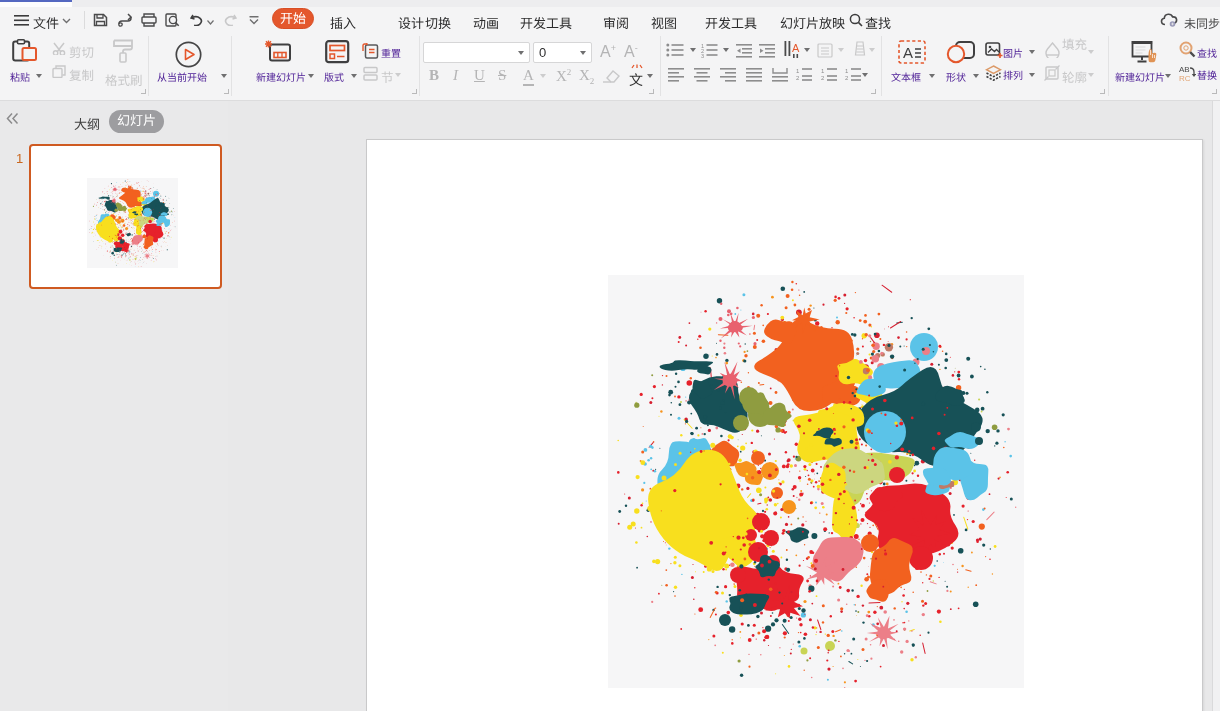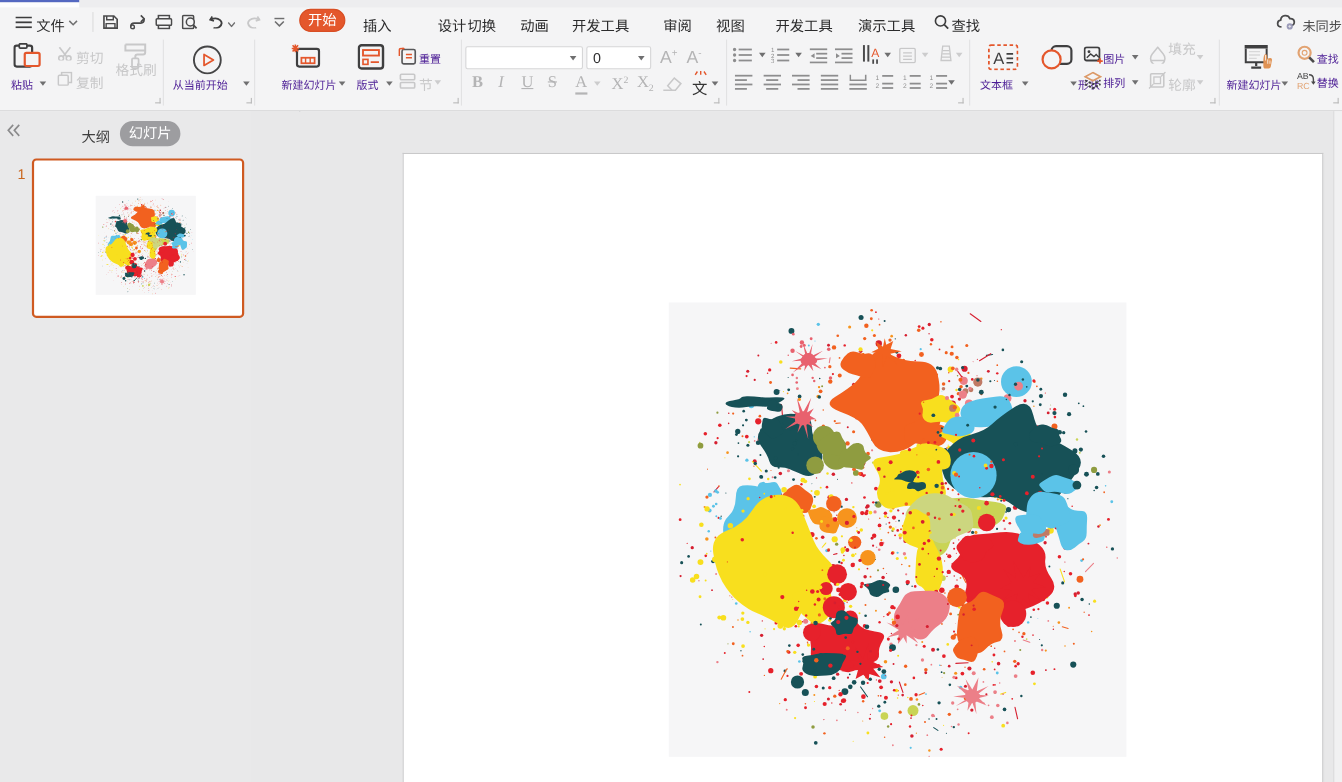"演示工具" span.mtxt { text: 演示工具 -> 幻灯片放映 }
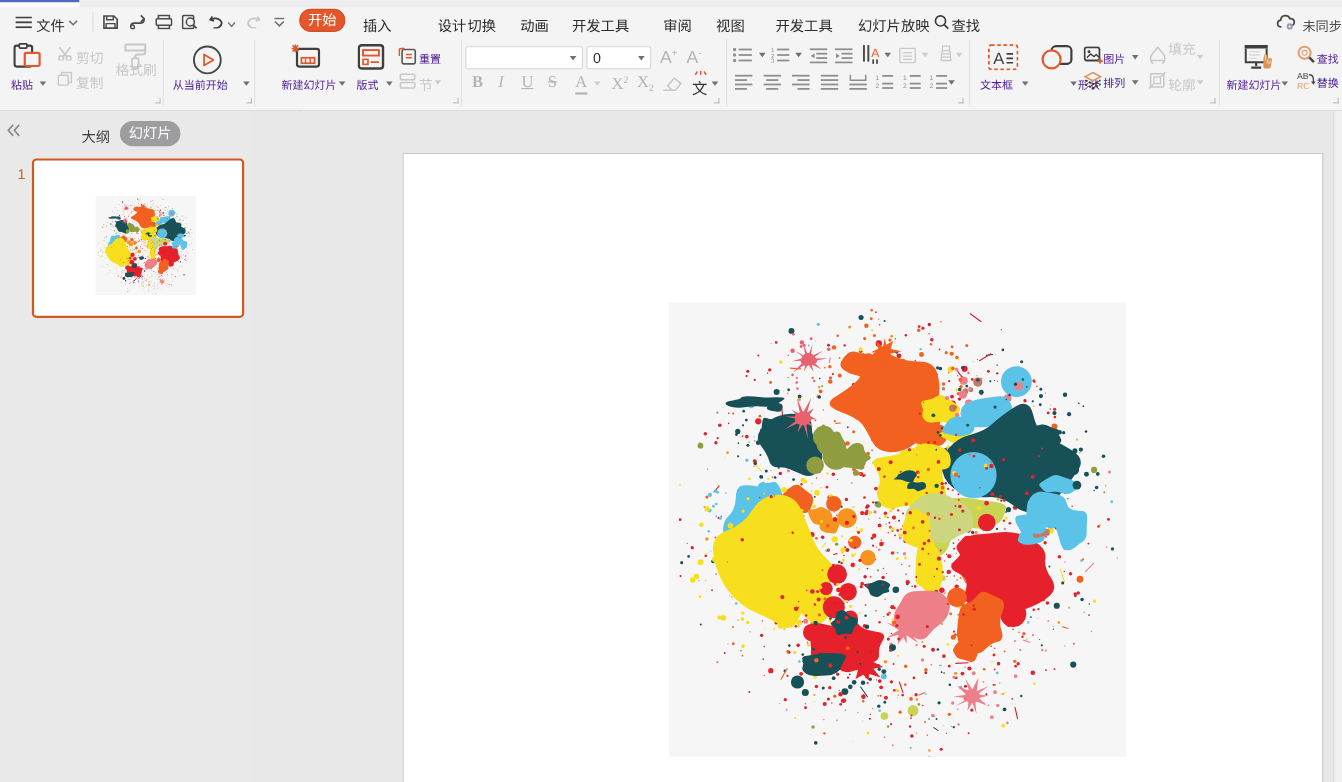"格式刷" span.lblg { top: 20px -> 37px }
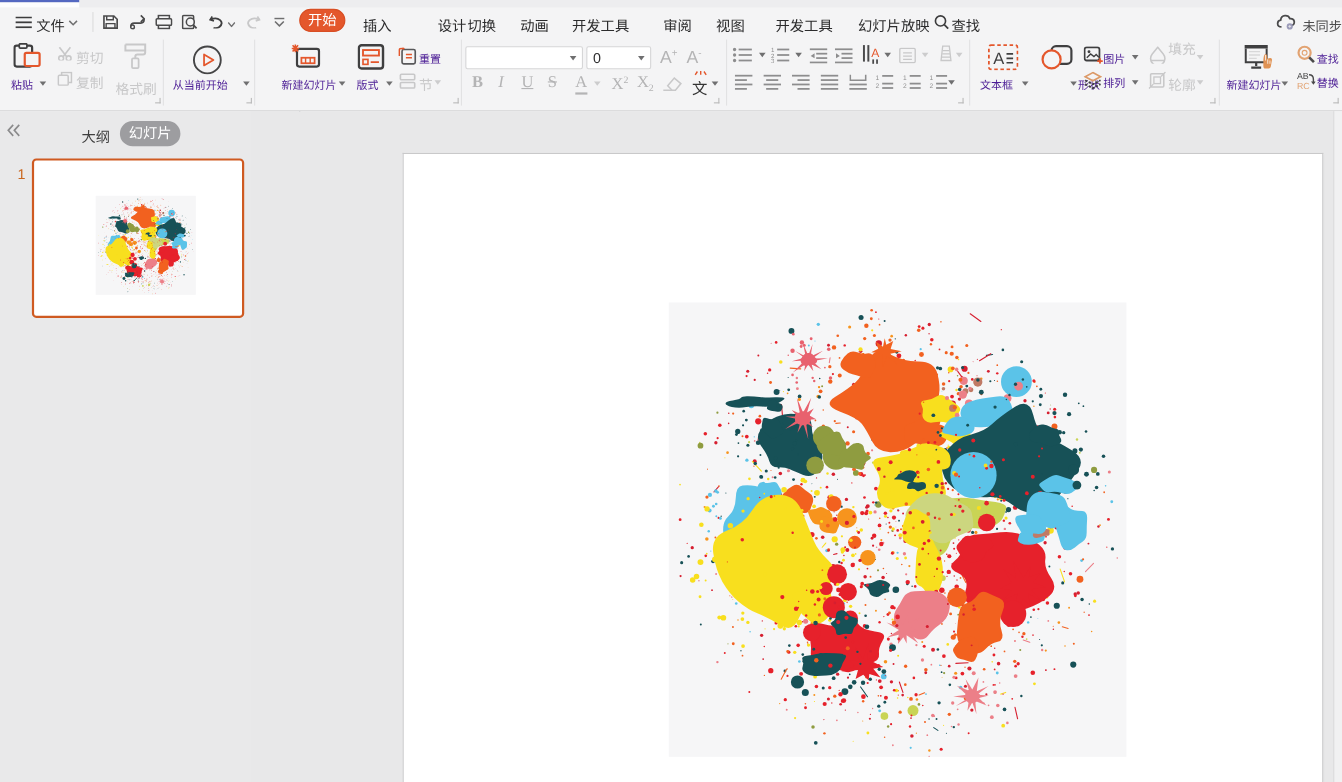"形状" span.lbl { left: 980px -> 946px }
